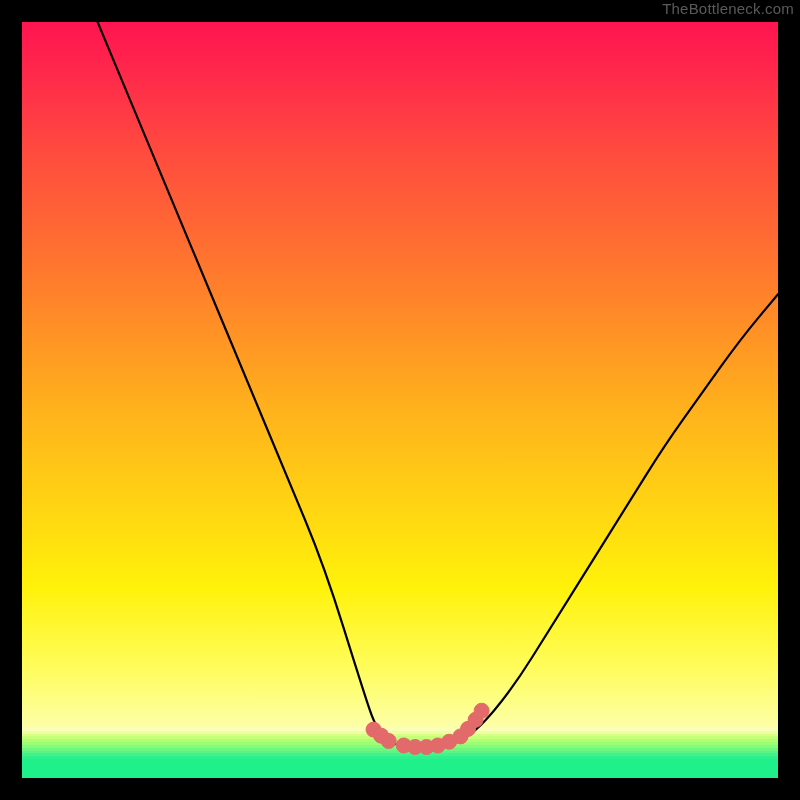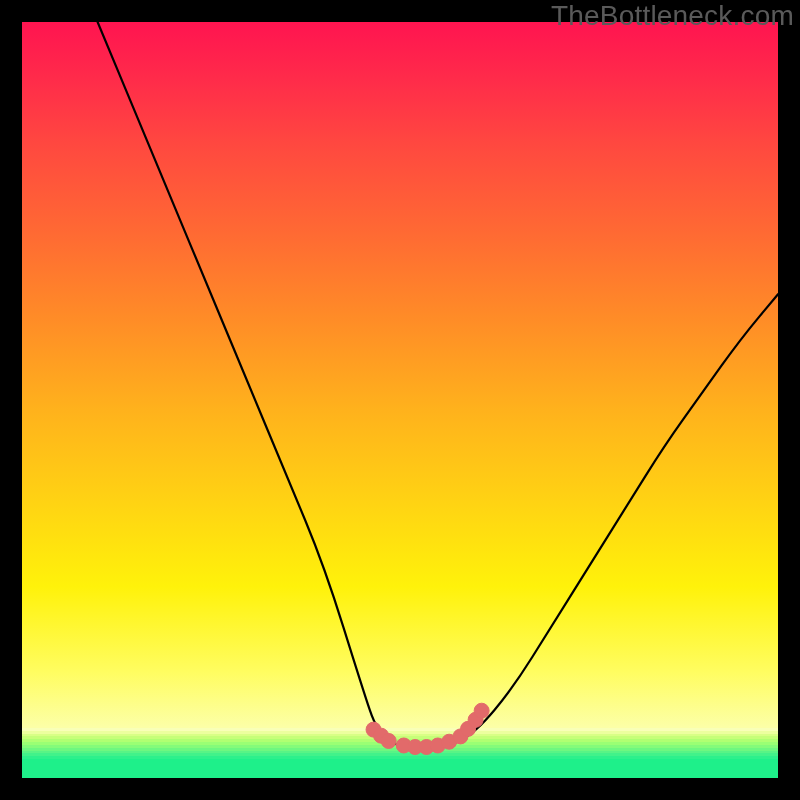"TheBottleneck.com" .watermark { font-size: 28px -> 15px }
